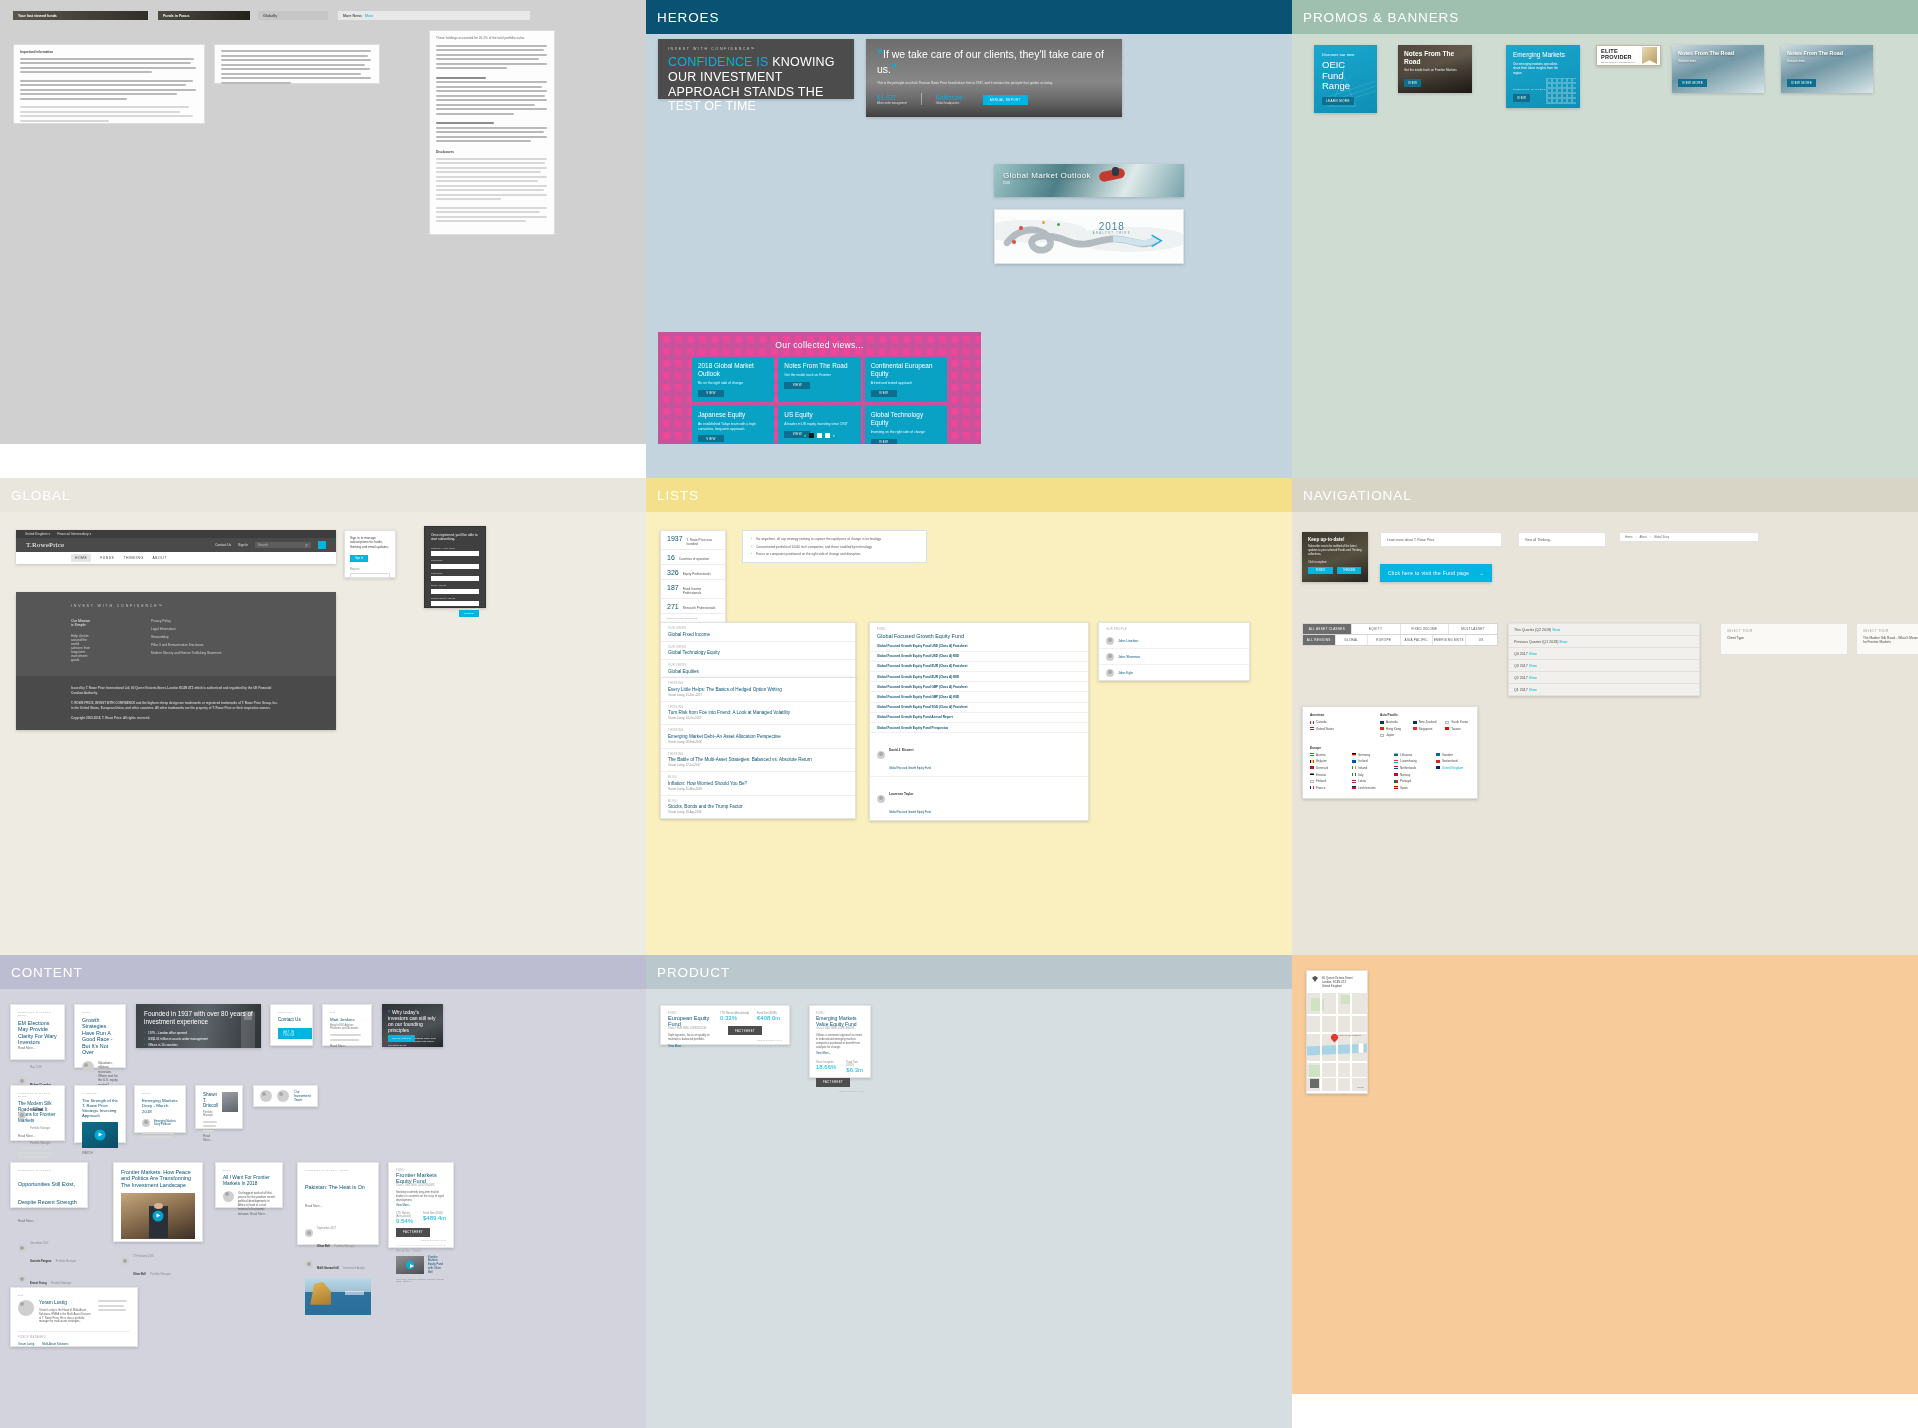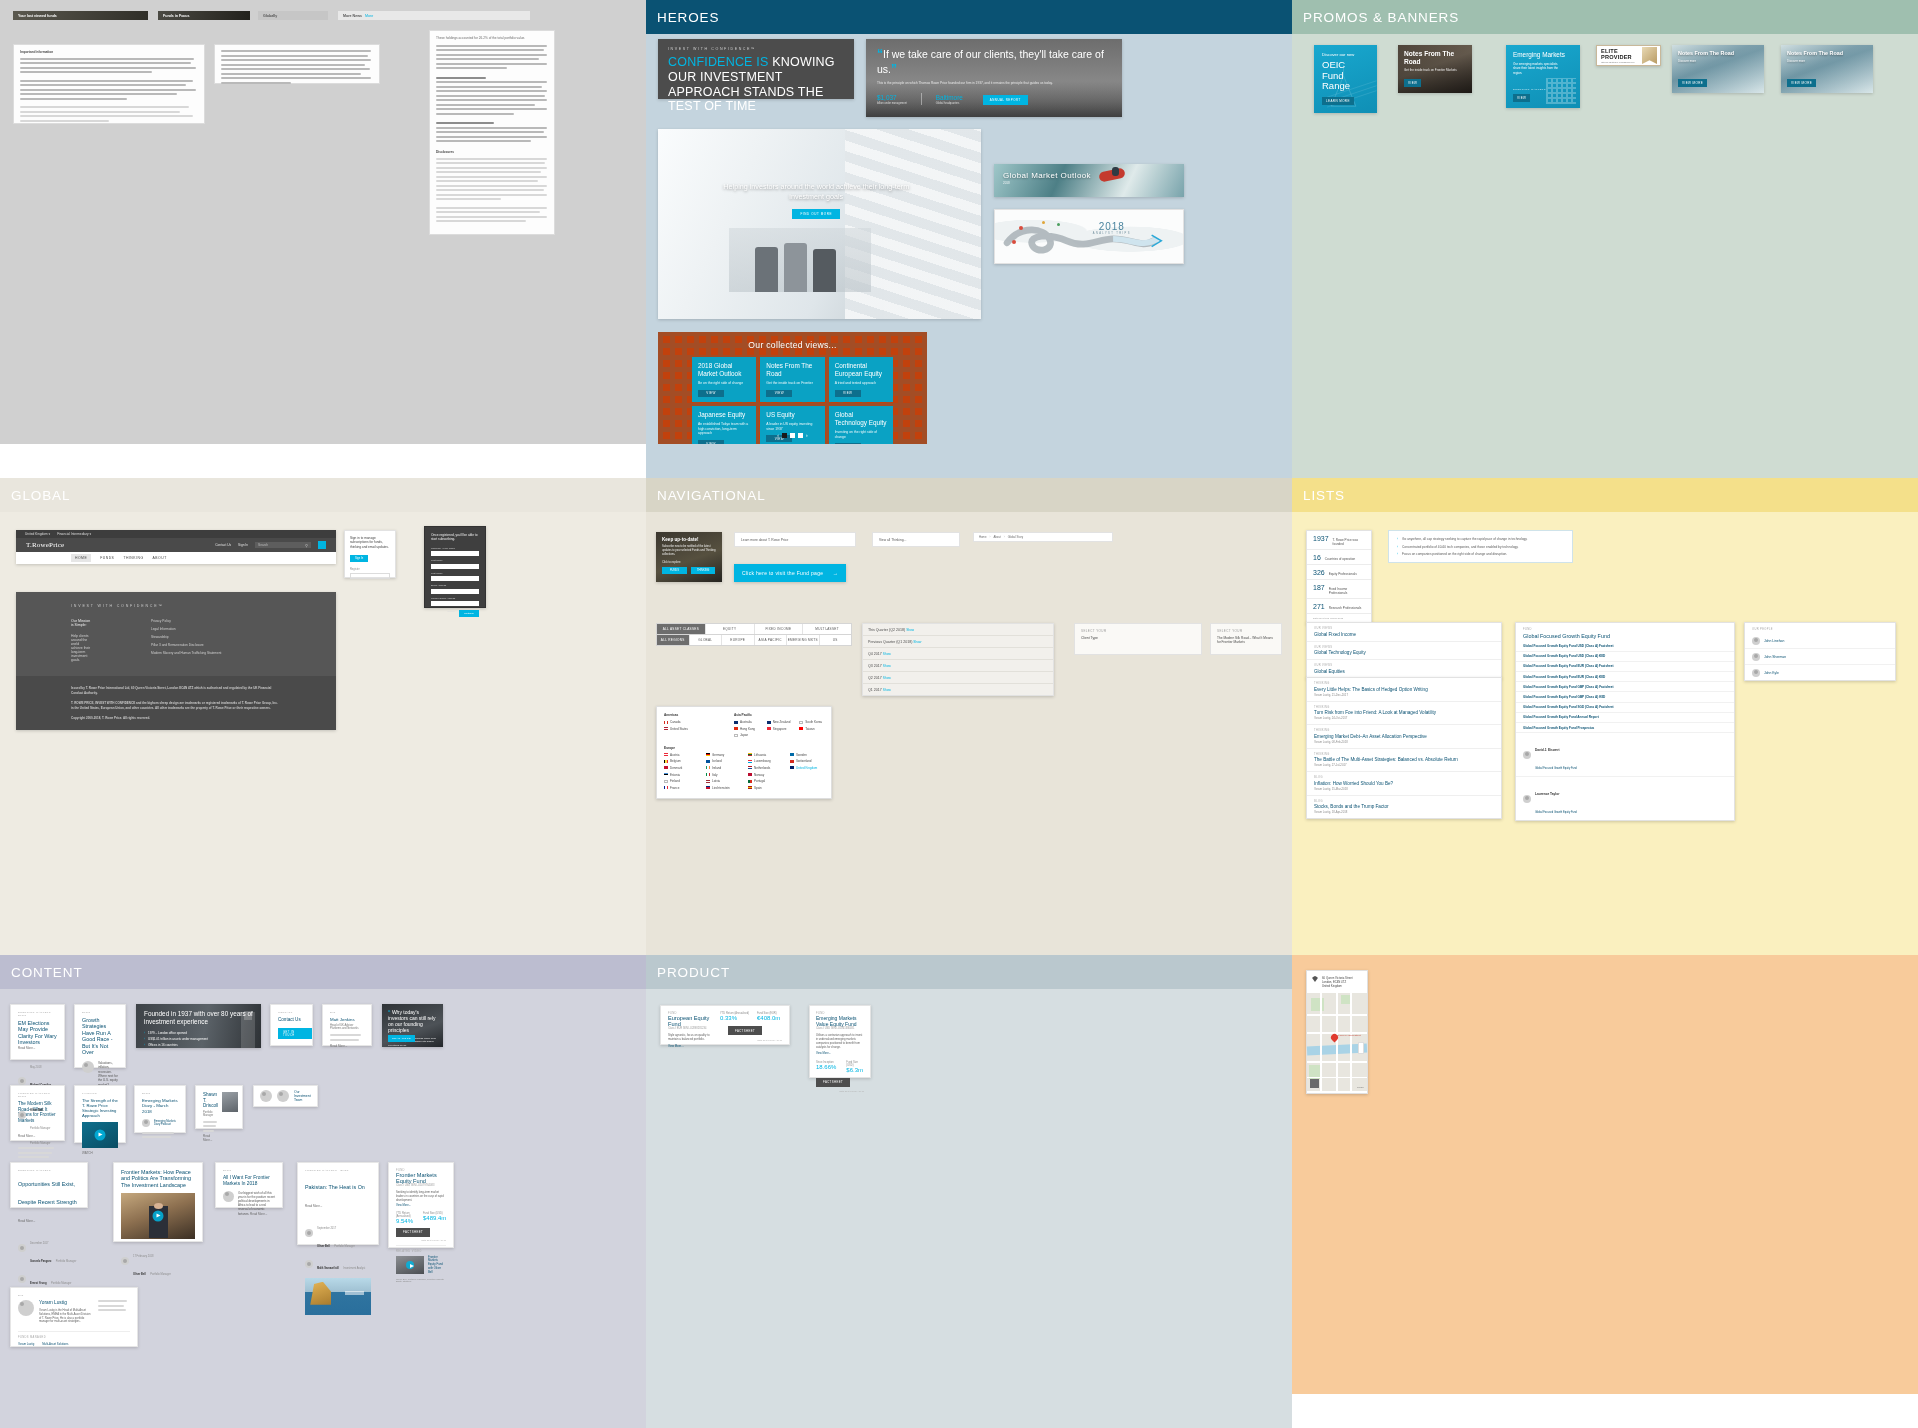"Helping investors around the world" div.stairs { html: <div> <div></div> <div></div> <div></div> <div></div> <div></div> <div></div> <div> <div>Helping investors around the world achieve their long-term investment goals</div> <div>FIND OUT MORE</div> </div> </div> -> none }
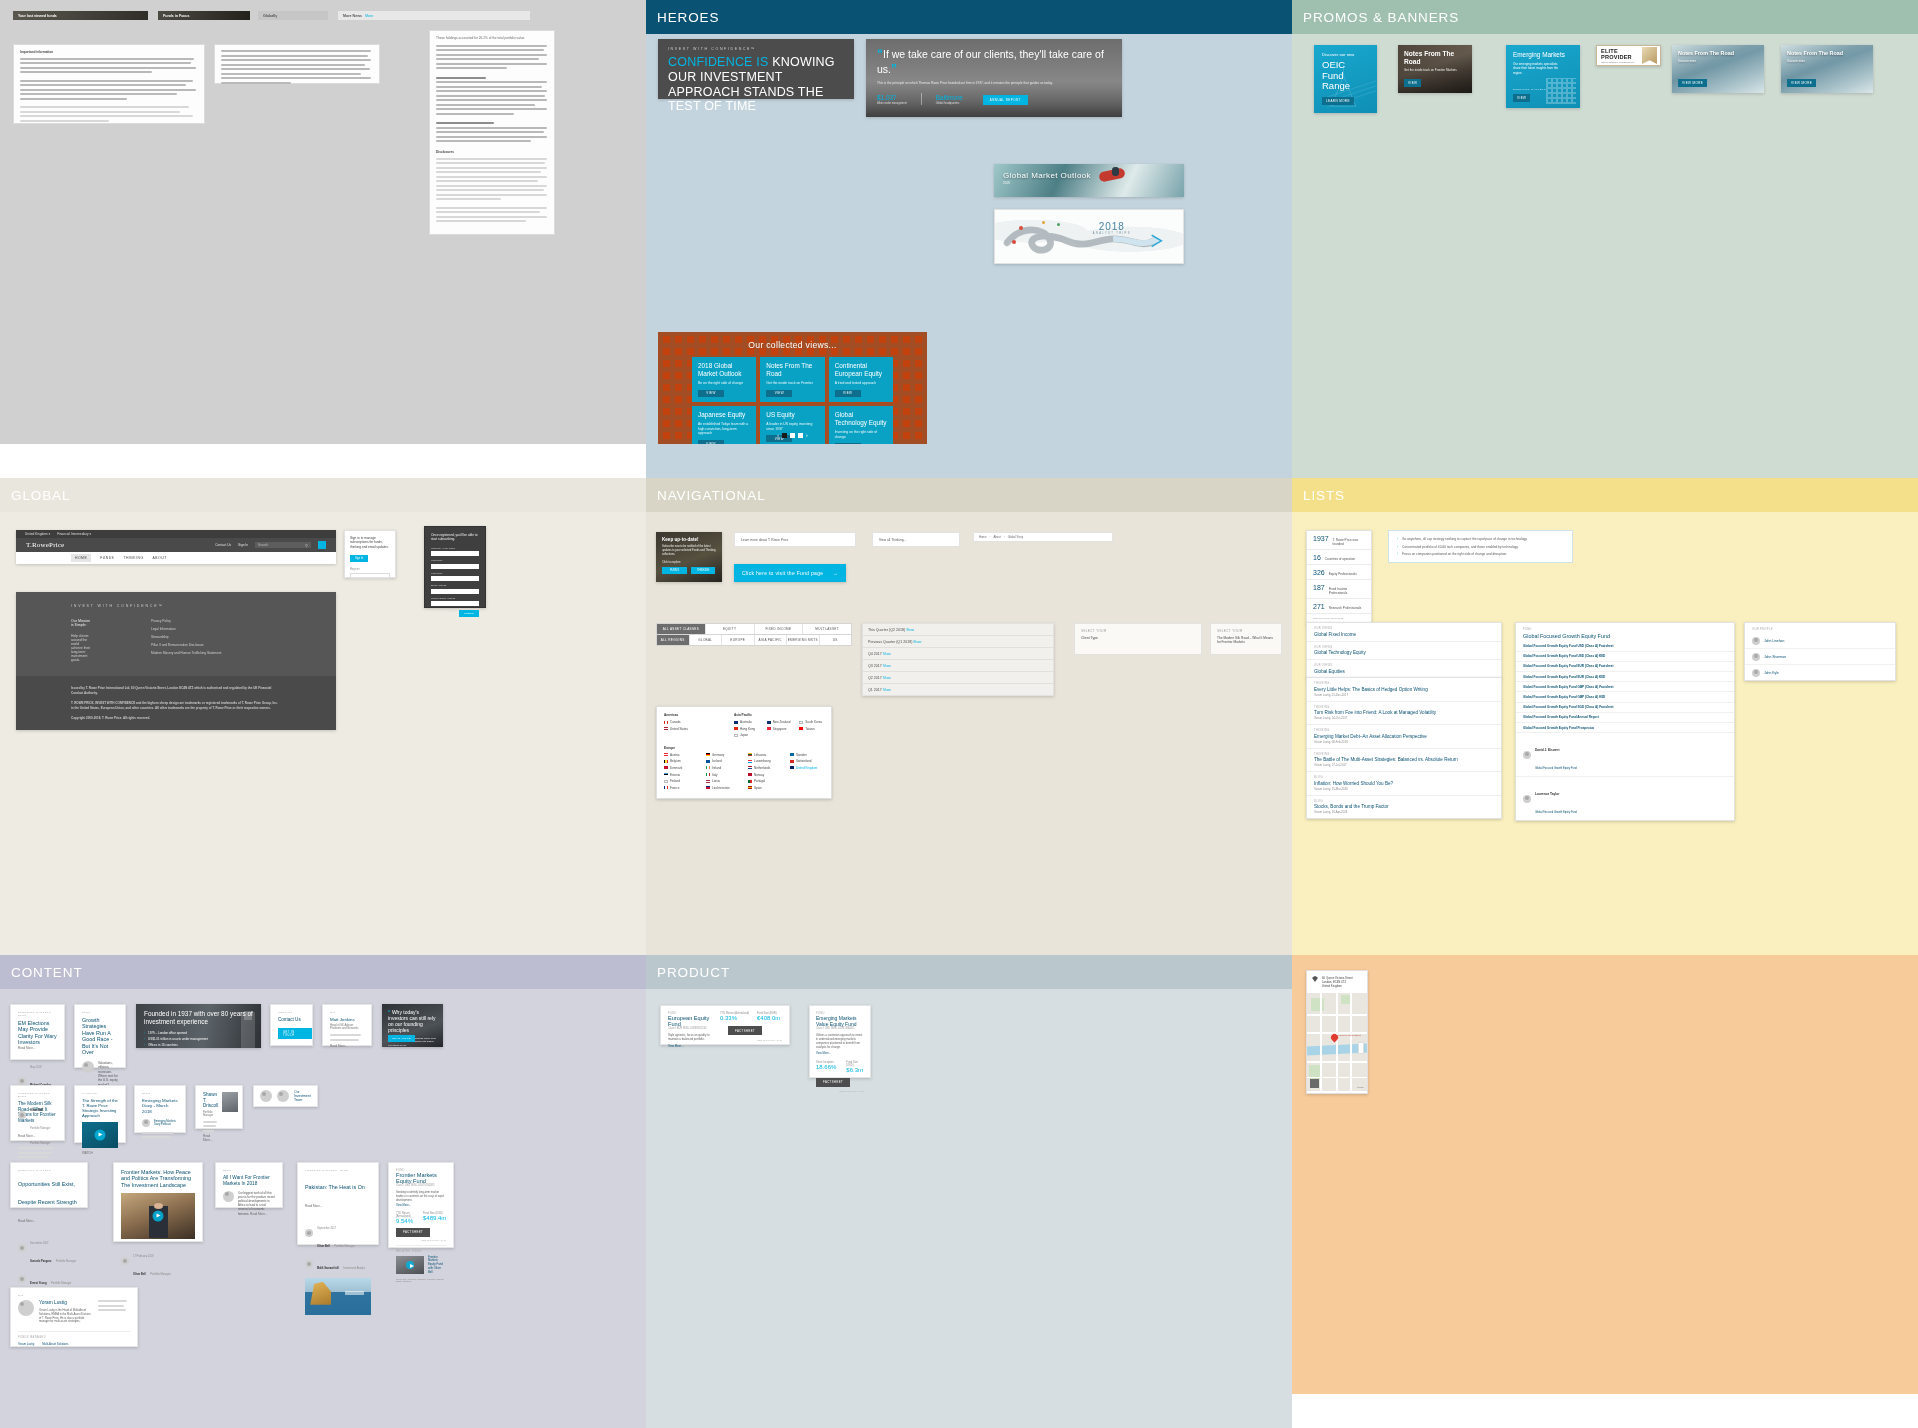"Our collected views..." div { background: #c2410c -> #ec4899; width: 269px -> 323px }
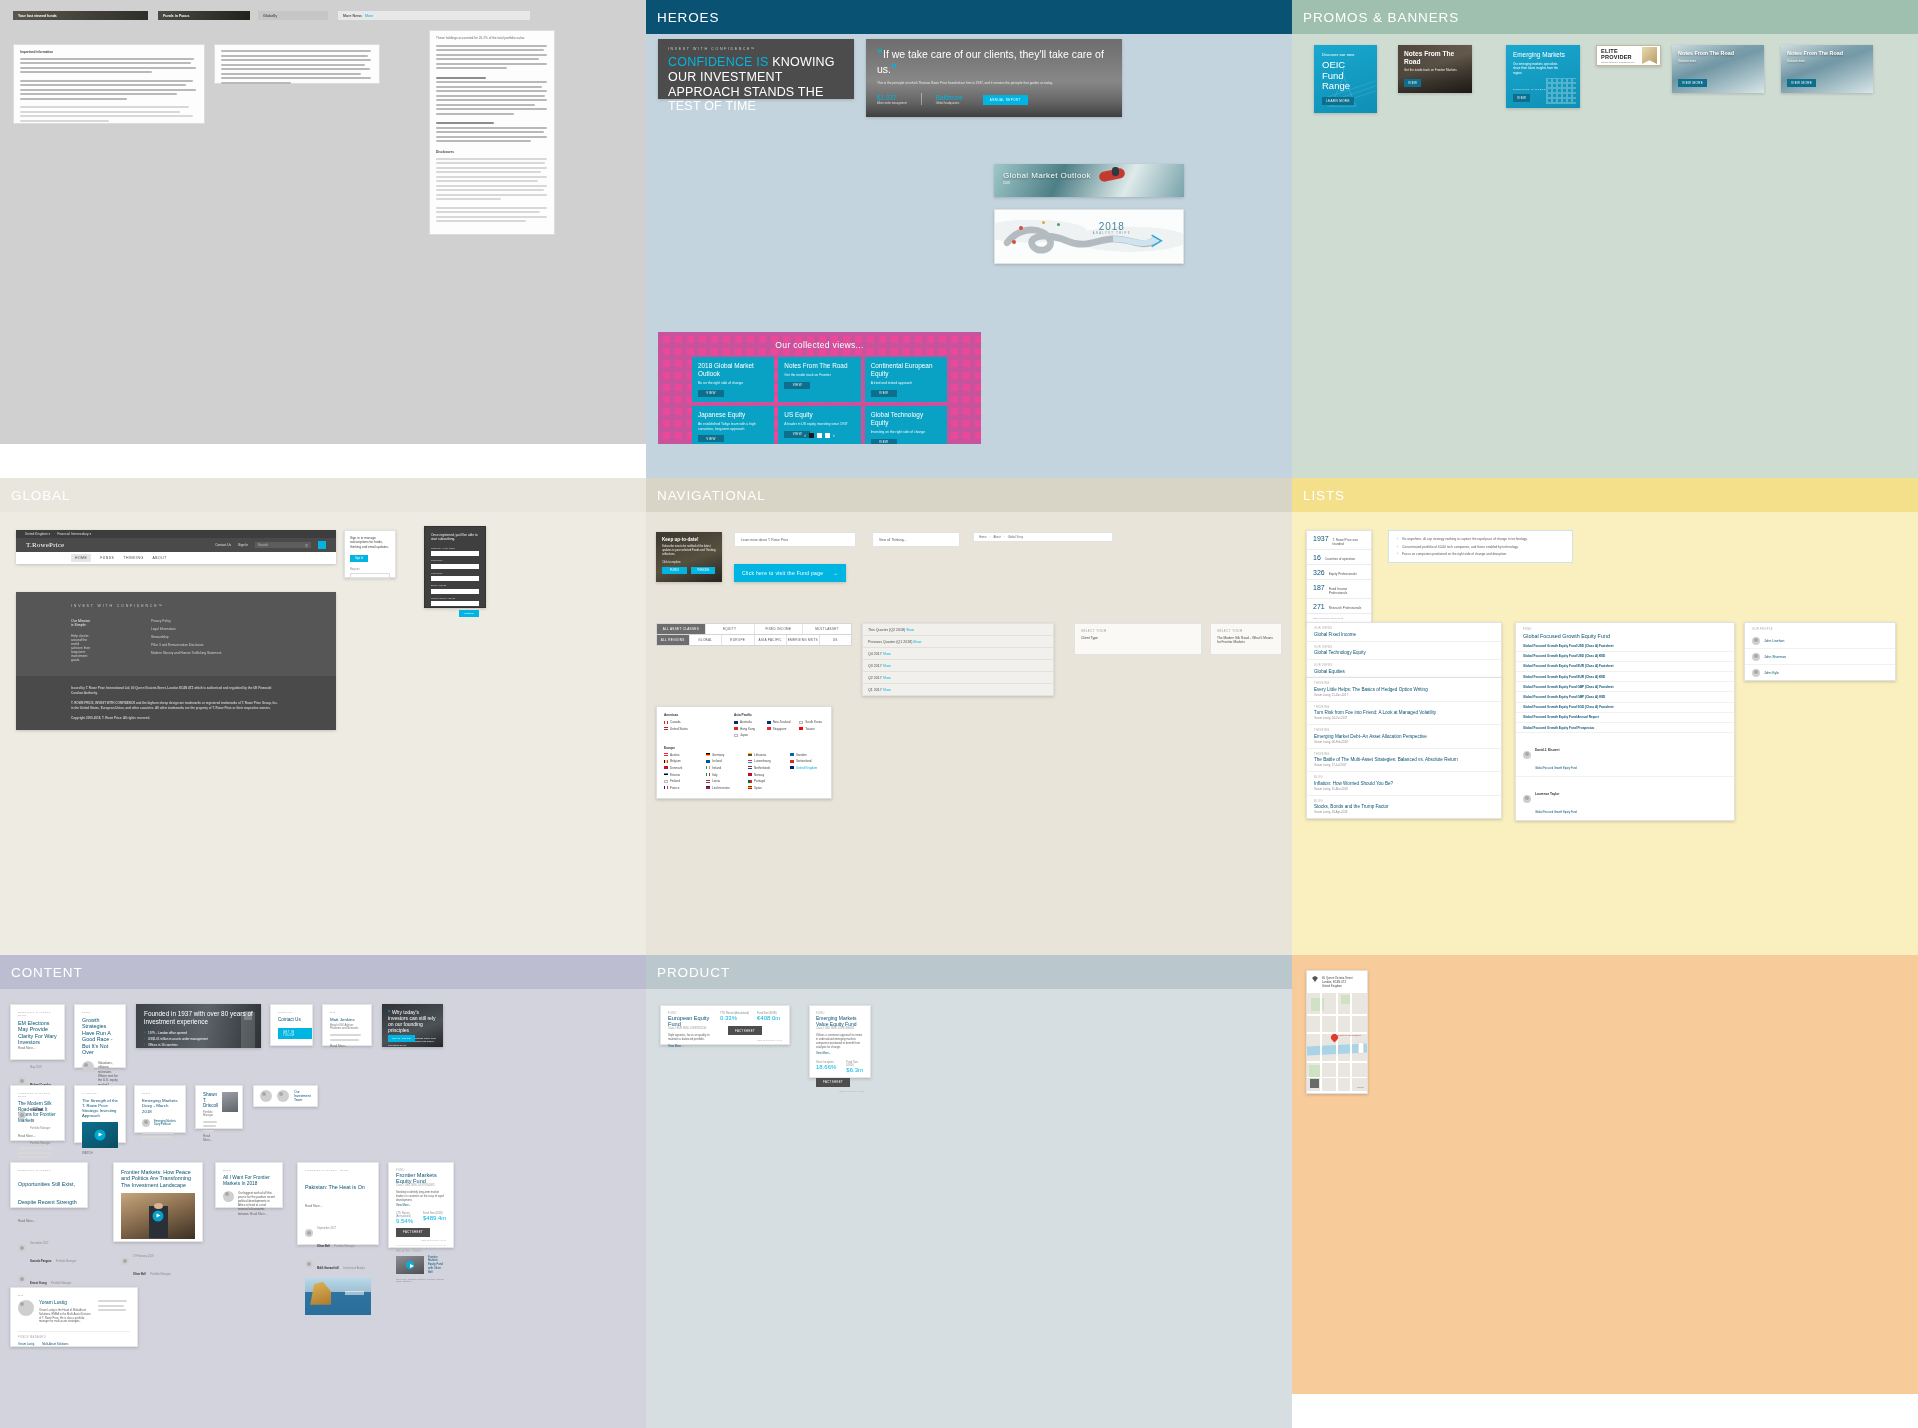"NAVIGATIONAL" div.cell { order: before "LISTS" -> after "LISTS" }
